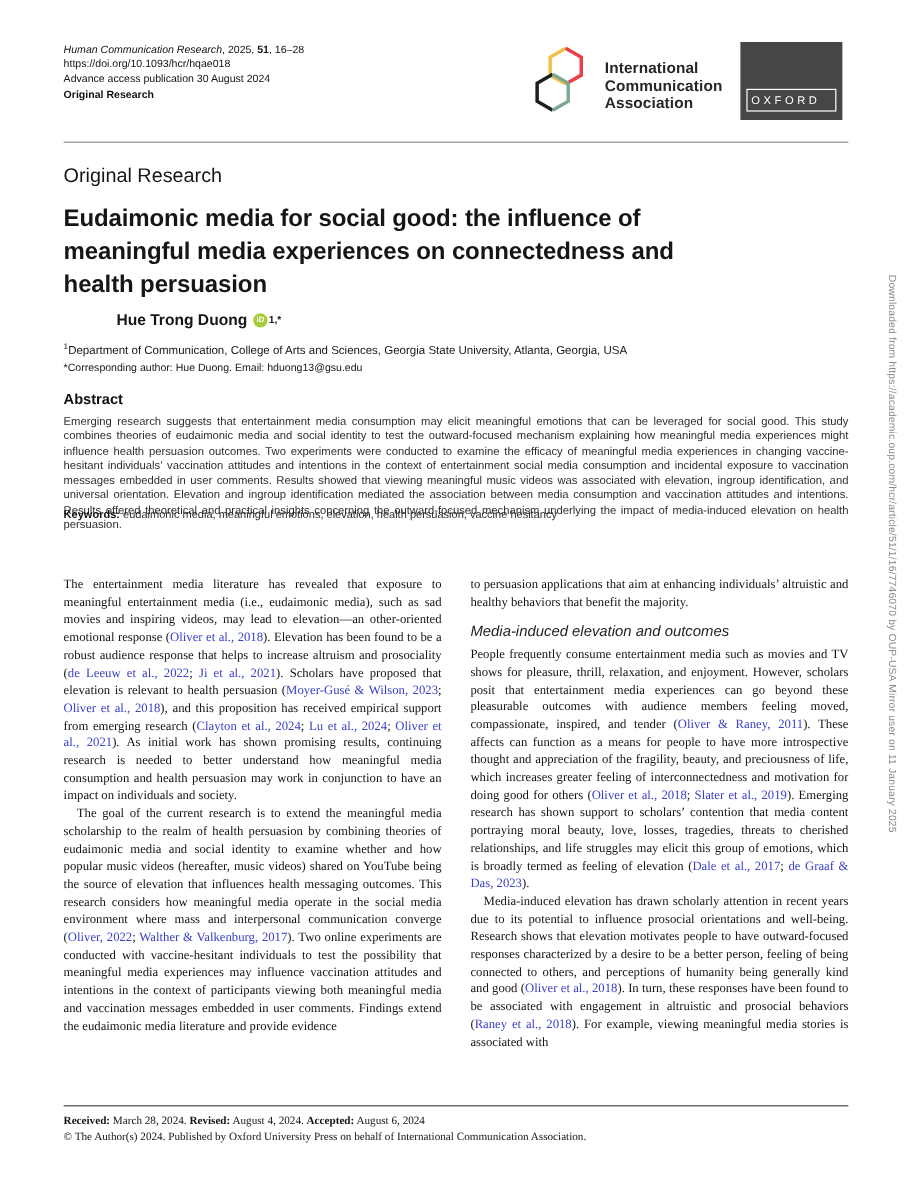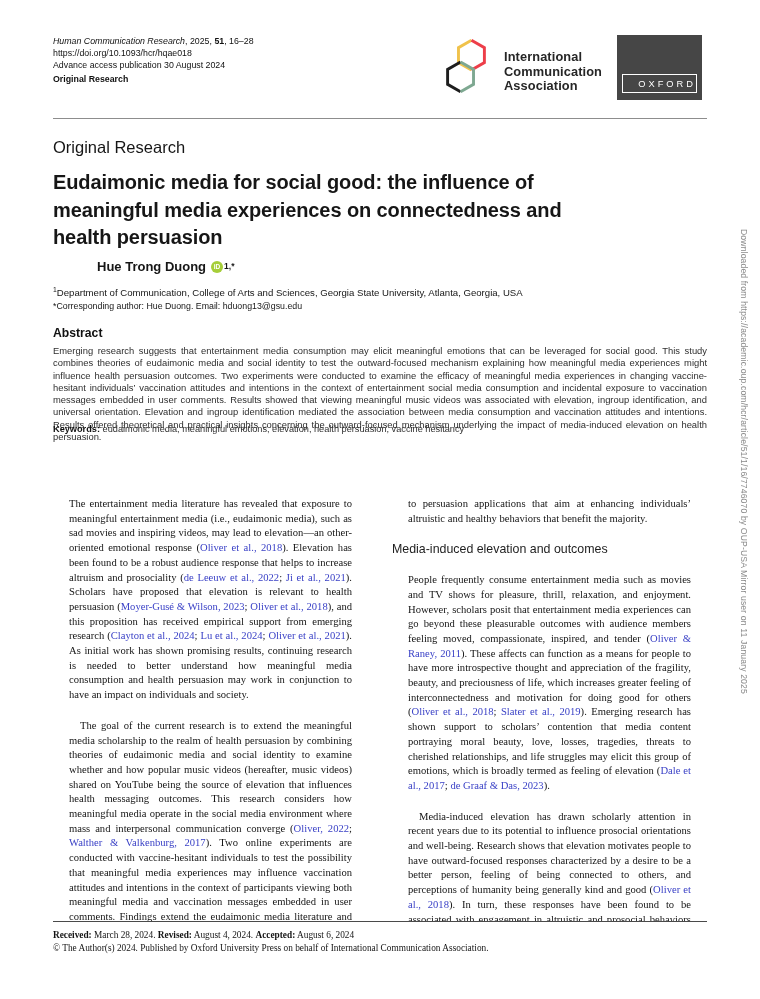"OXFORD" .oxford-frame { justify-content: flex-end -> flex-start }
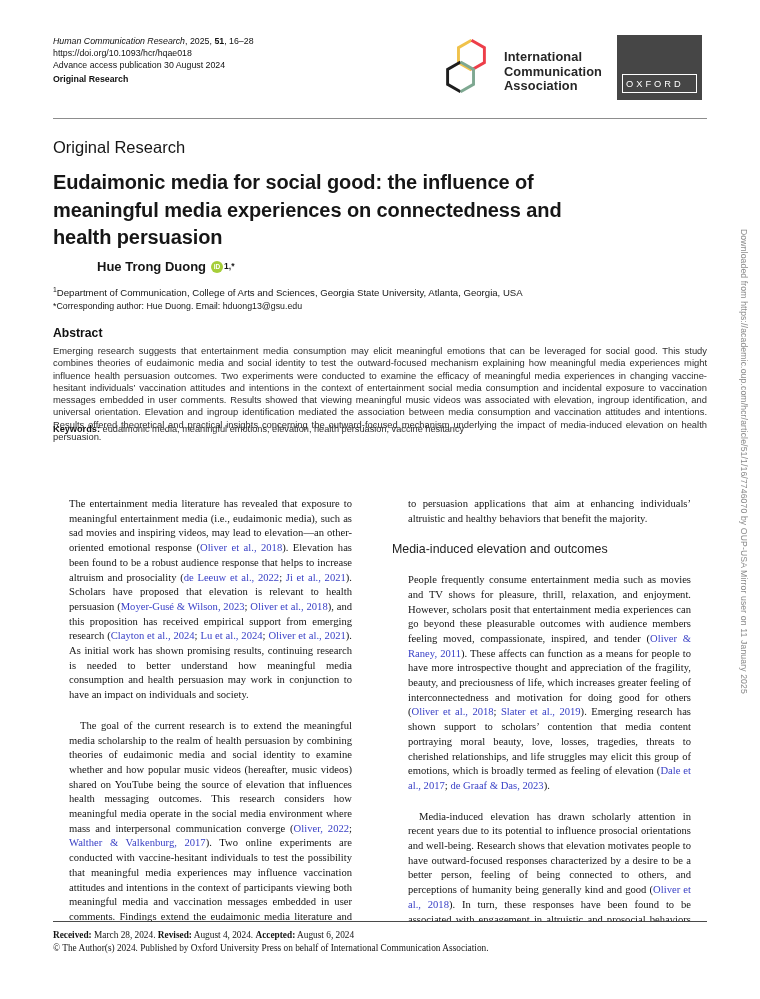"The entertainment media literature has" .col p { margin: 16px -> 0 }
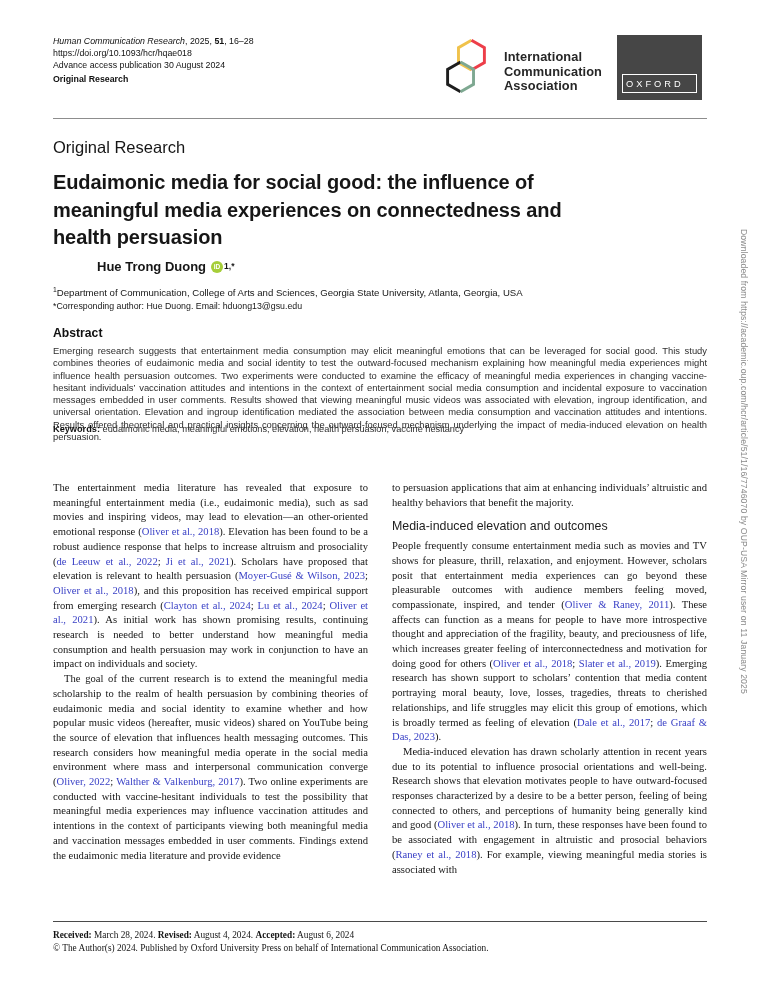"Media-induced elevation and outcomes" .section-heading { font-style: none -> italic }
